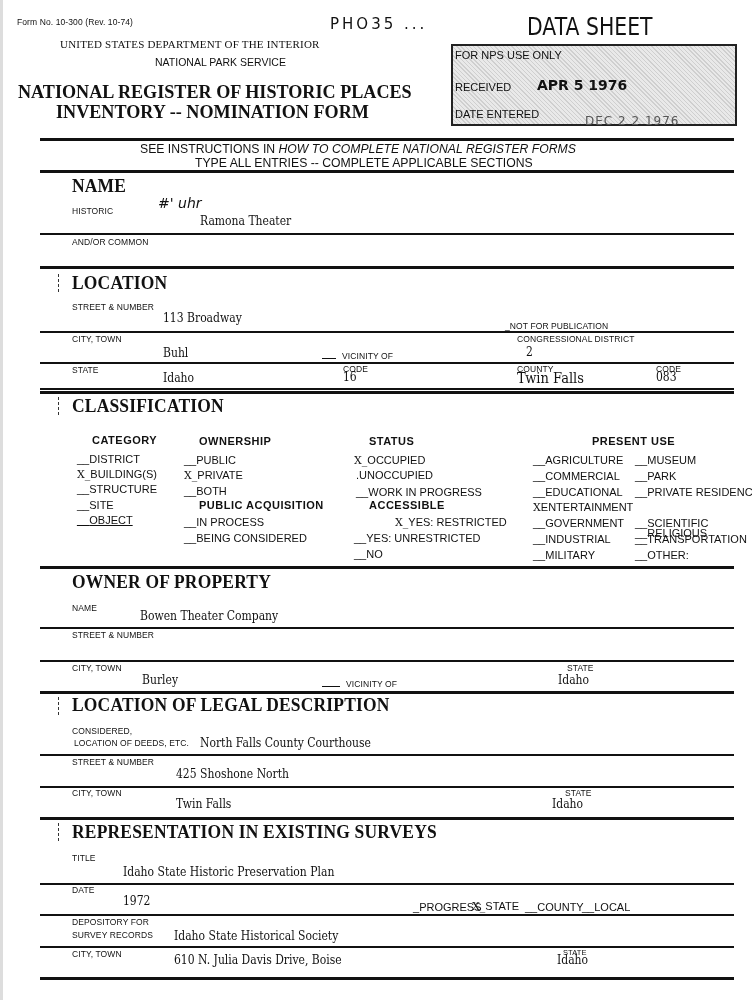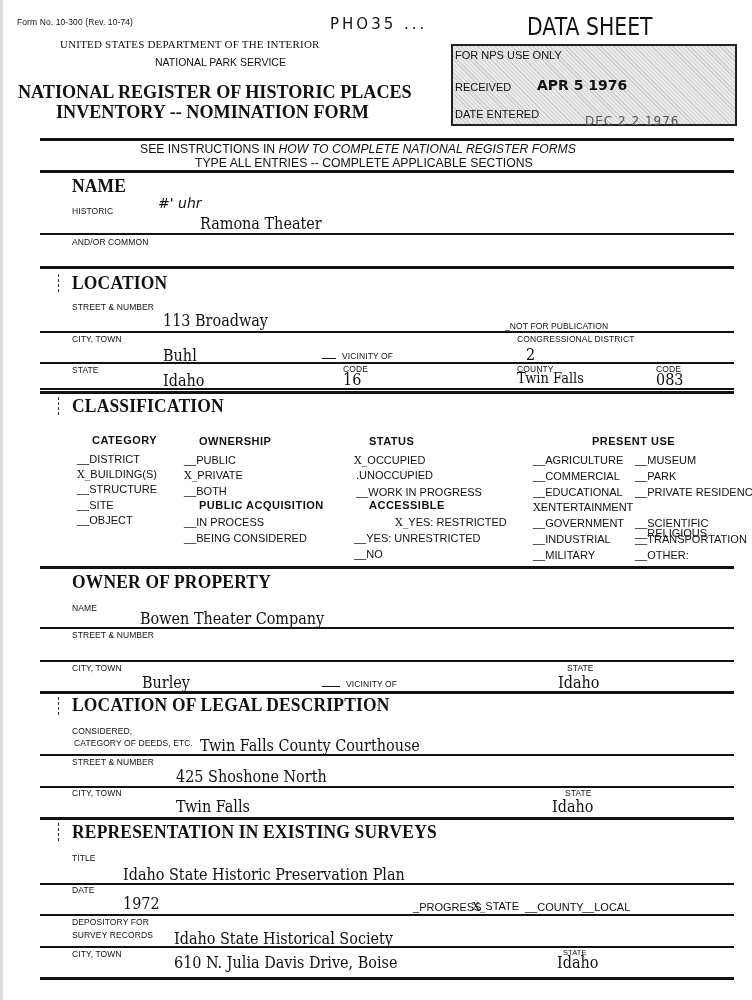"Ramona Theater" .val { font-size: 16px -> 12px }
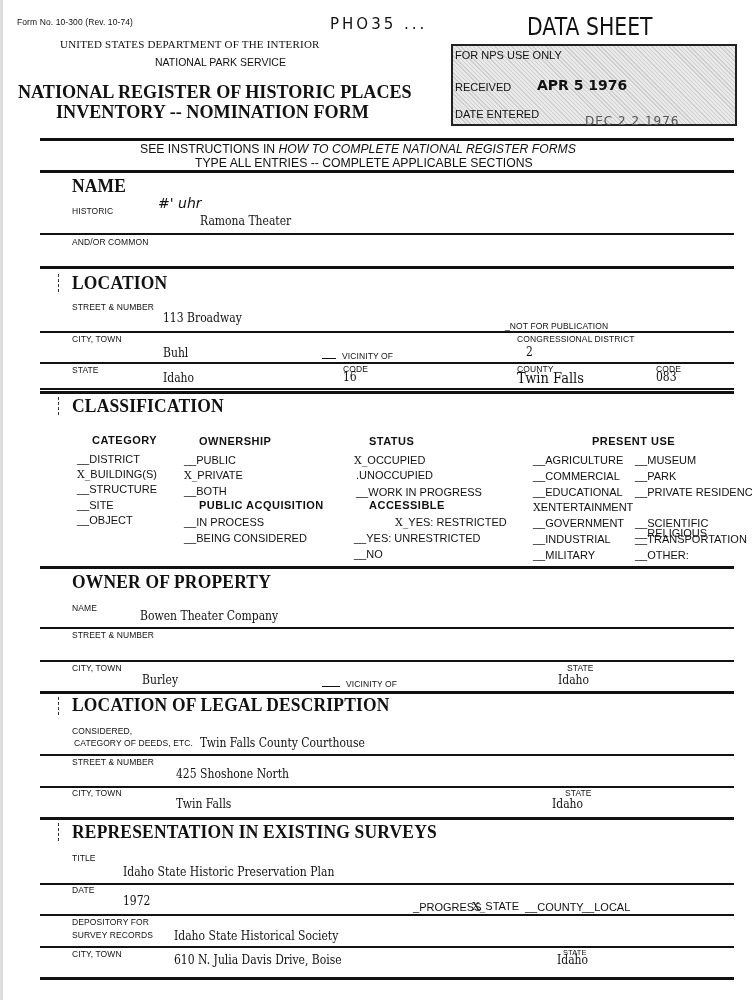"__OBJECT" div.opt { text-decoration: none -> underline }
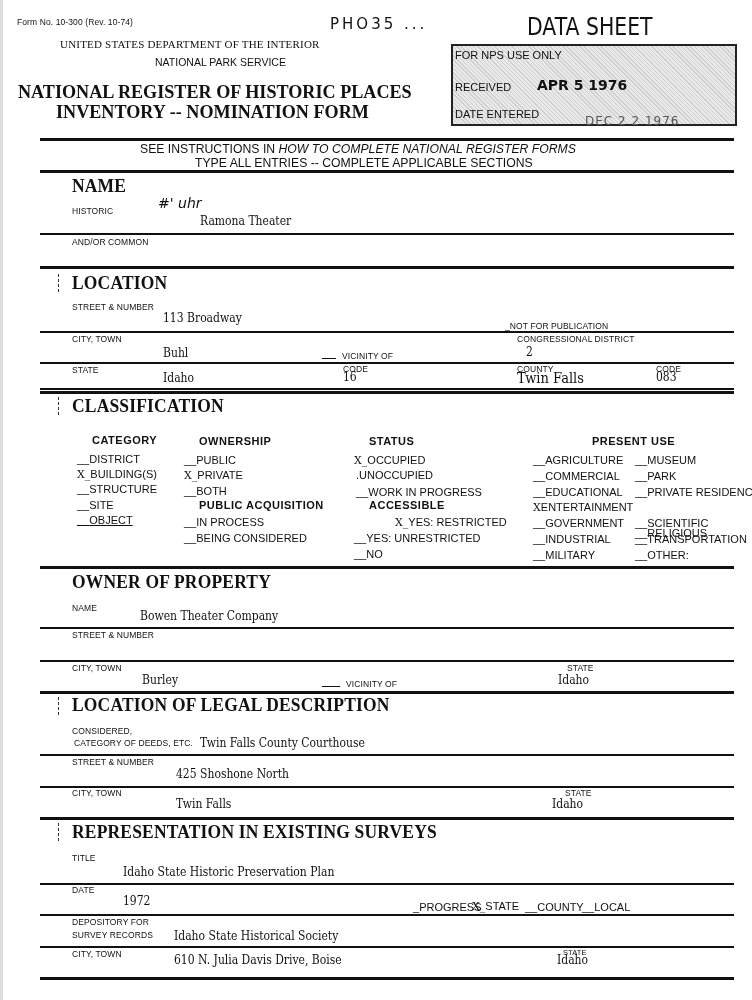"CATEGORY OF DEEDS, ETC." div.abs { text: CATEGORY -> LOCATION }
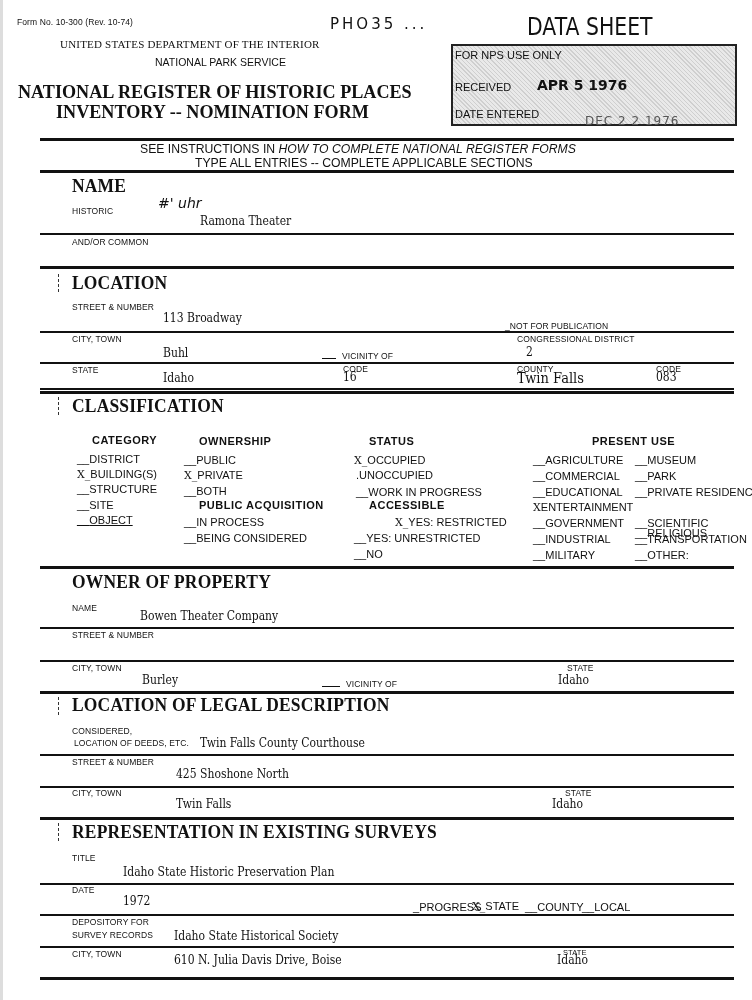"Twin Falls County Courthouse" div.abs { text: Twin -> North }
